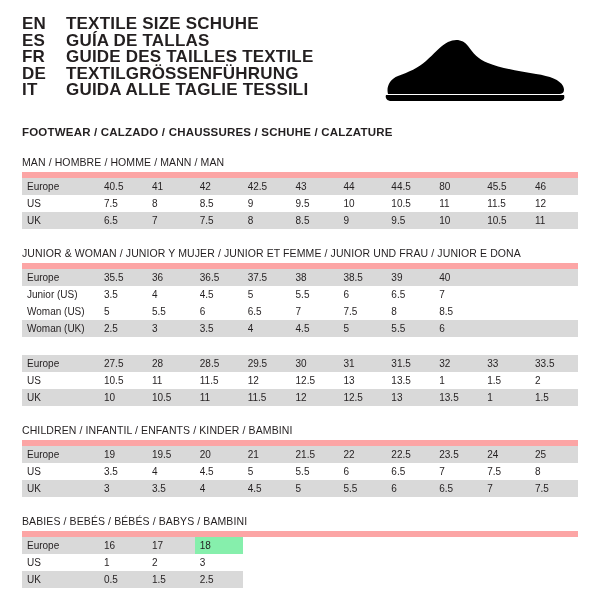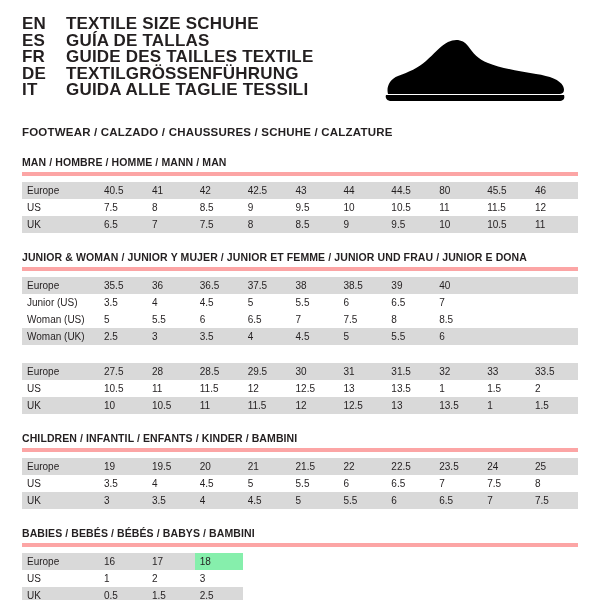"MAN / HOMBRE / HOMME" .block-title { border-bottom: 4px solid #fca5a5 -> 6px solid #fca5a5; font-weight: bold -> normal; margin-bottom: 6px -> 0 }
